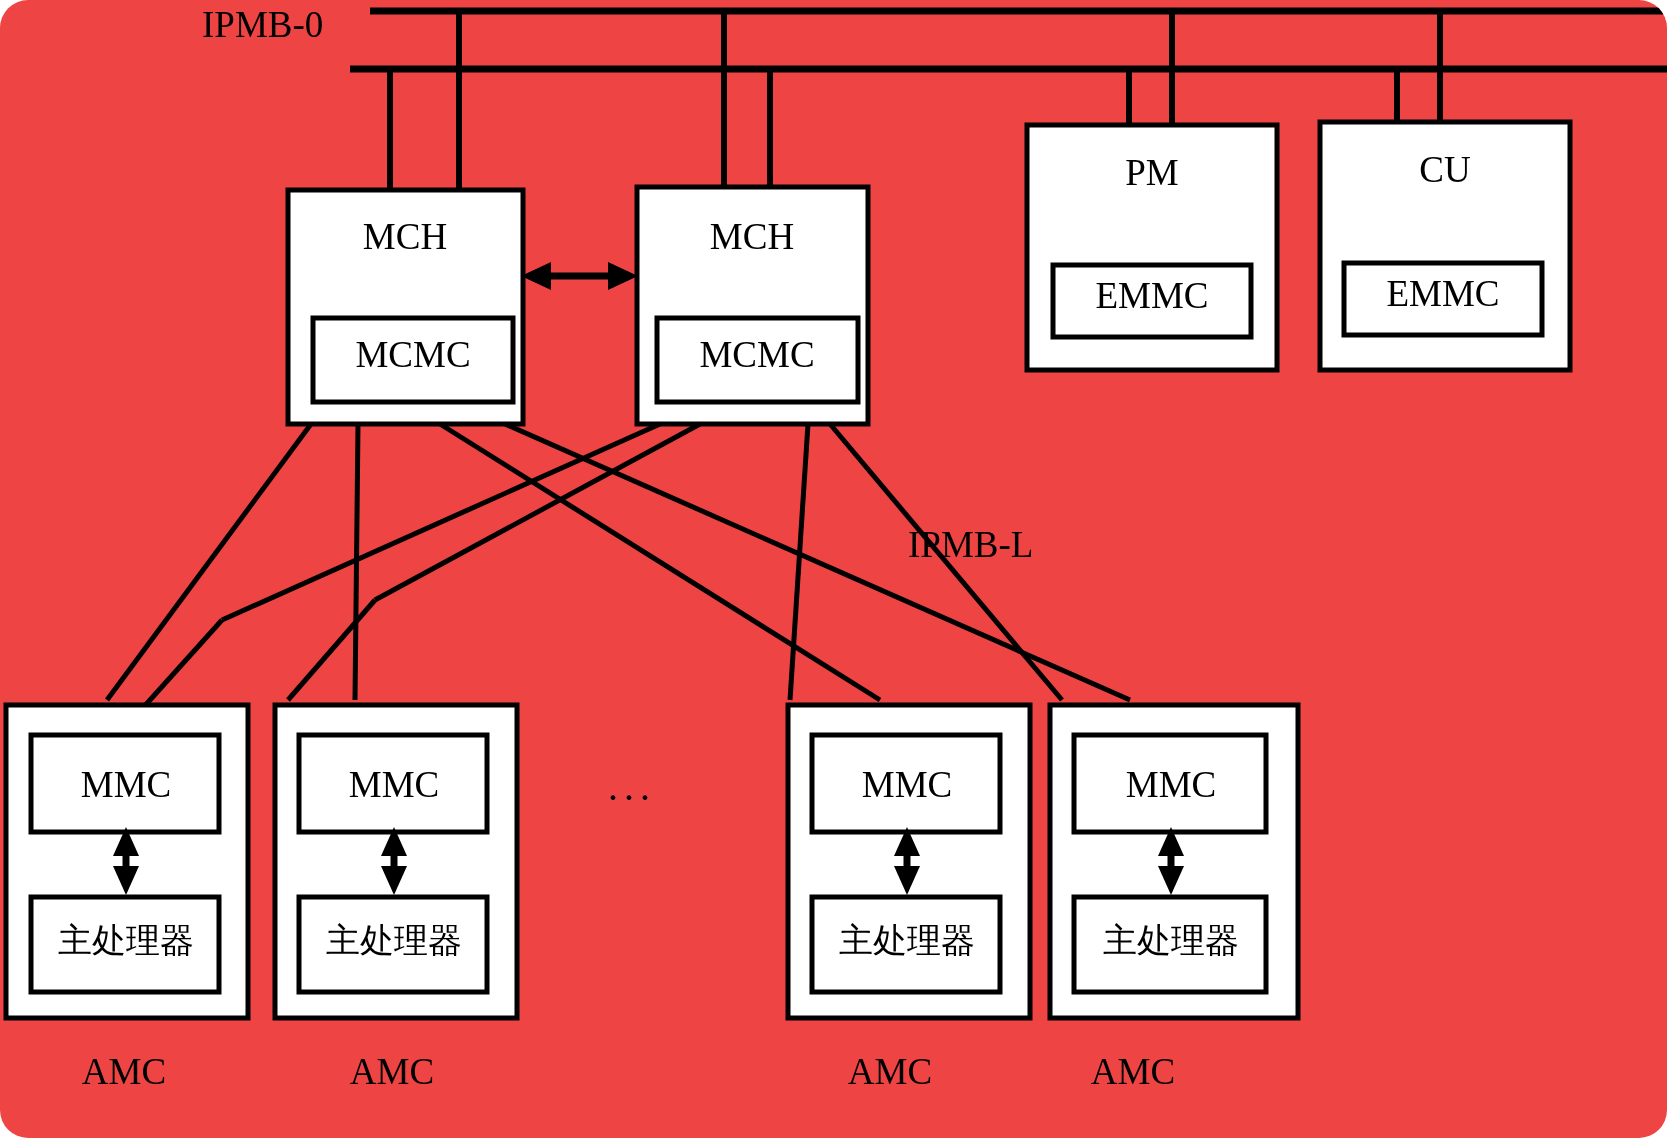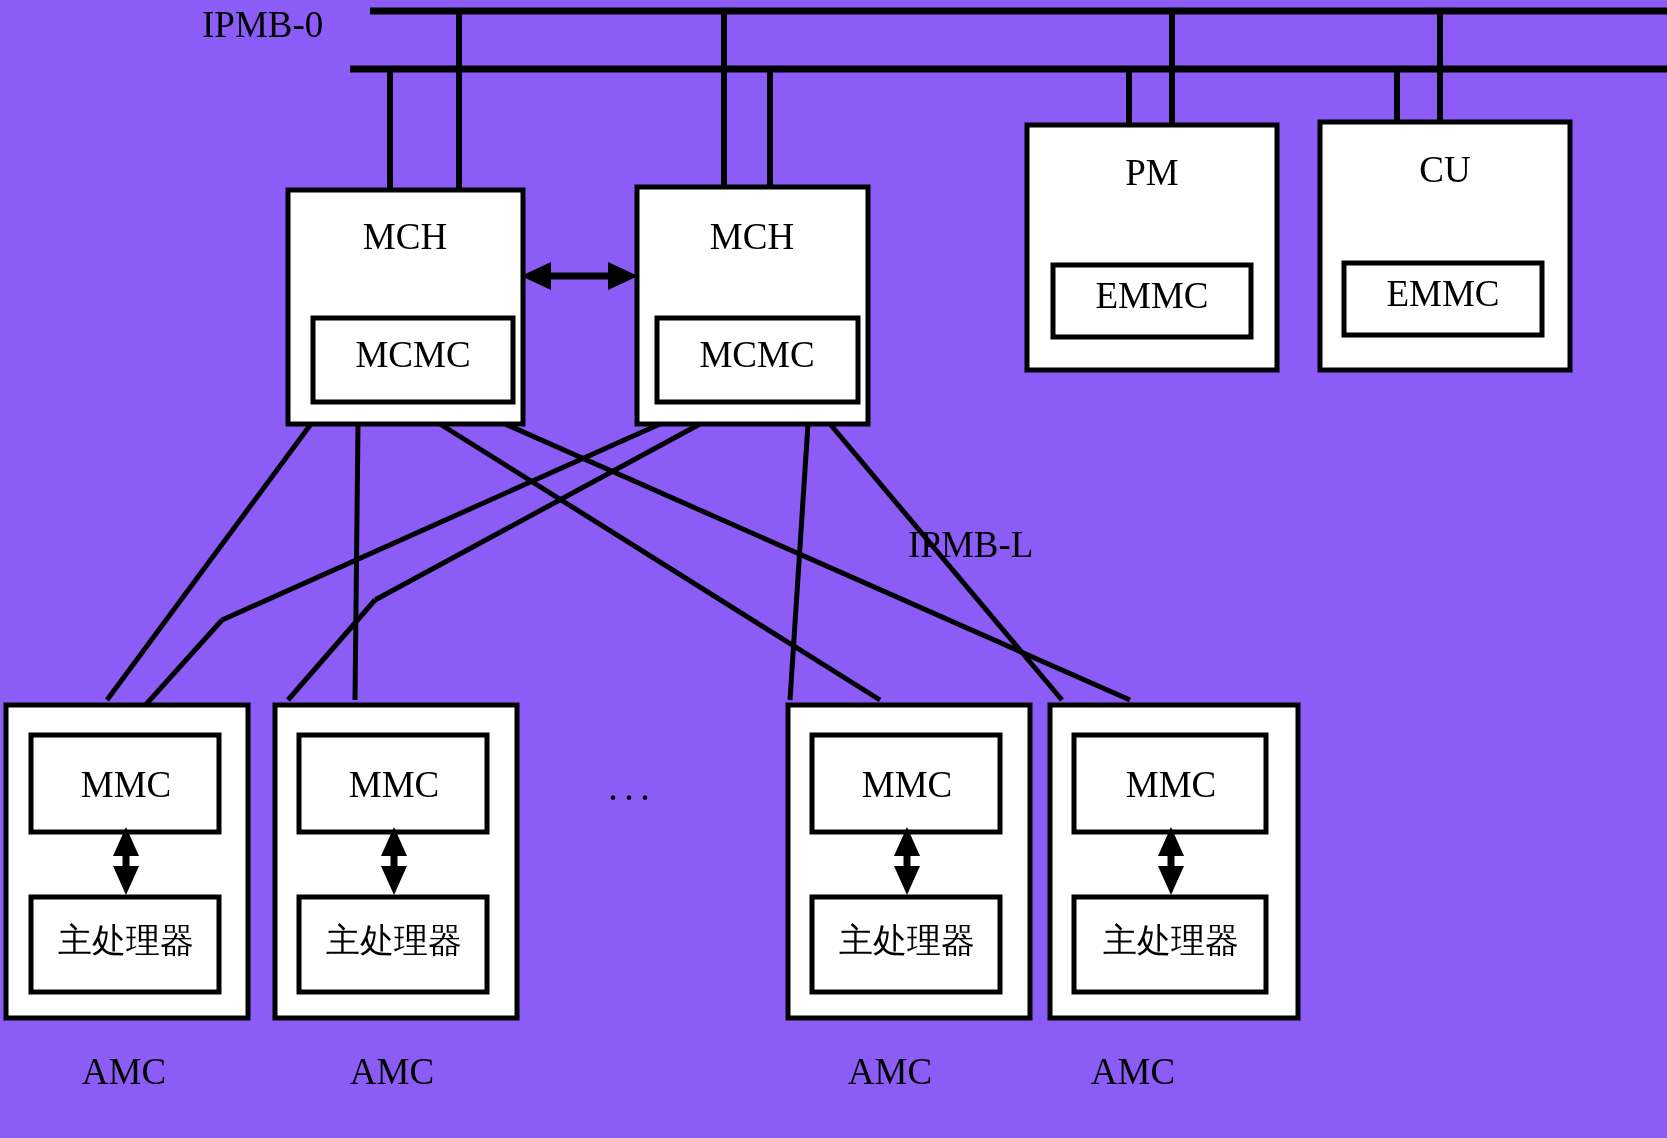"IPMB-0" #canvas { background: #8b5cf6 -> #ef4444; border-radius: none -> 28px }
